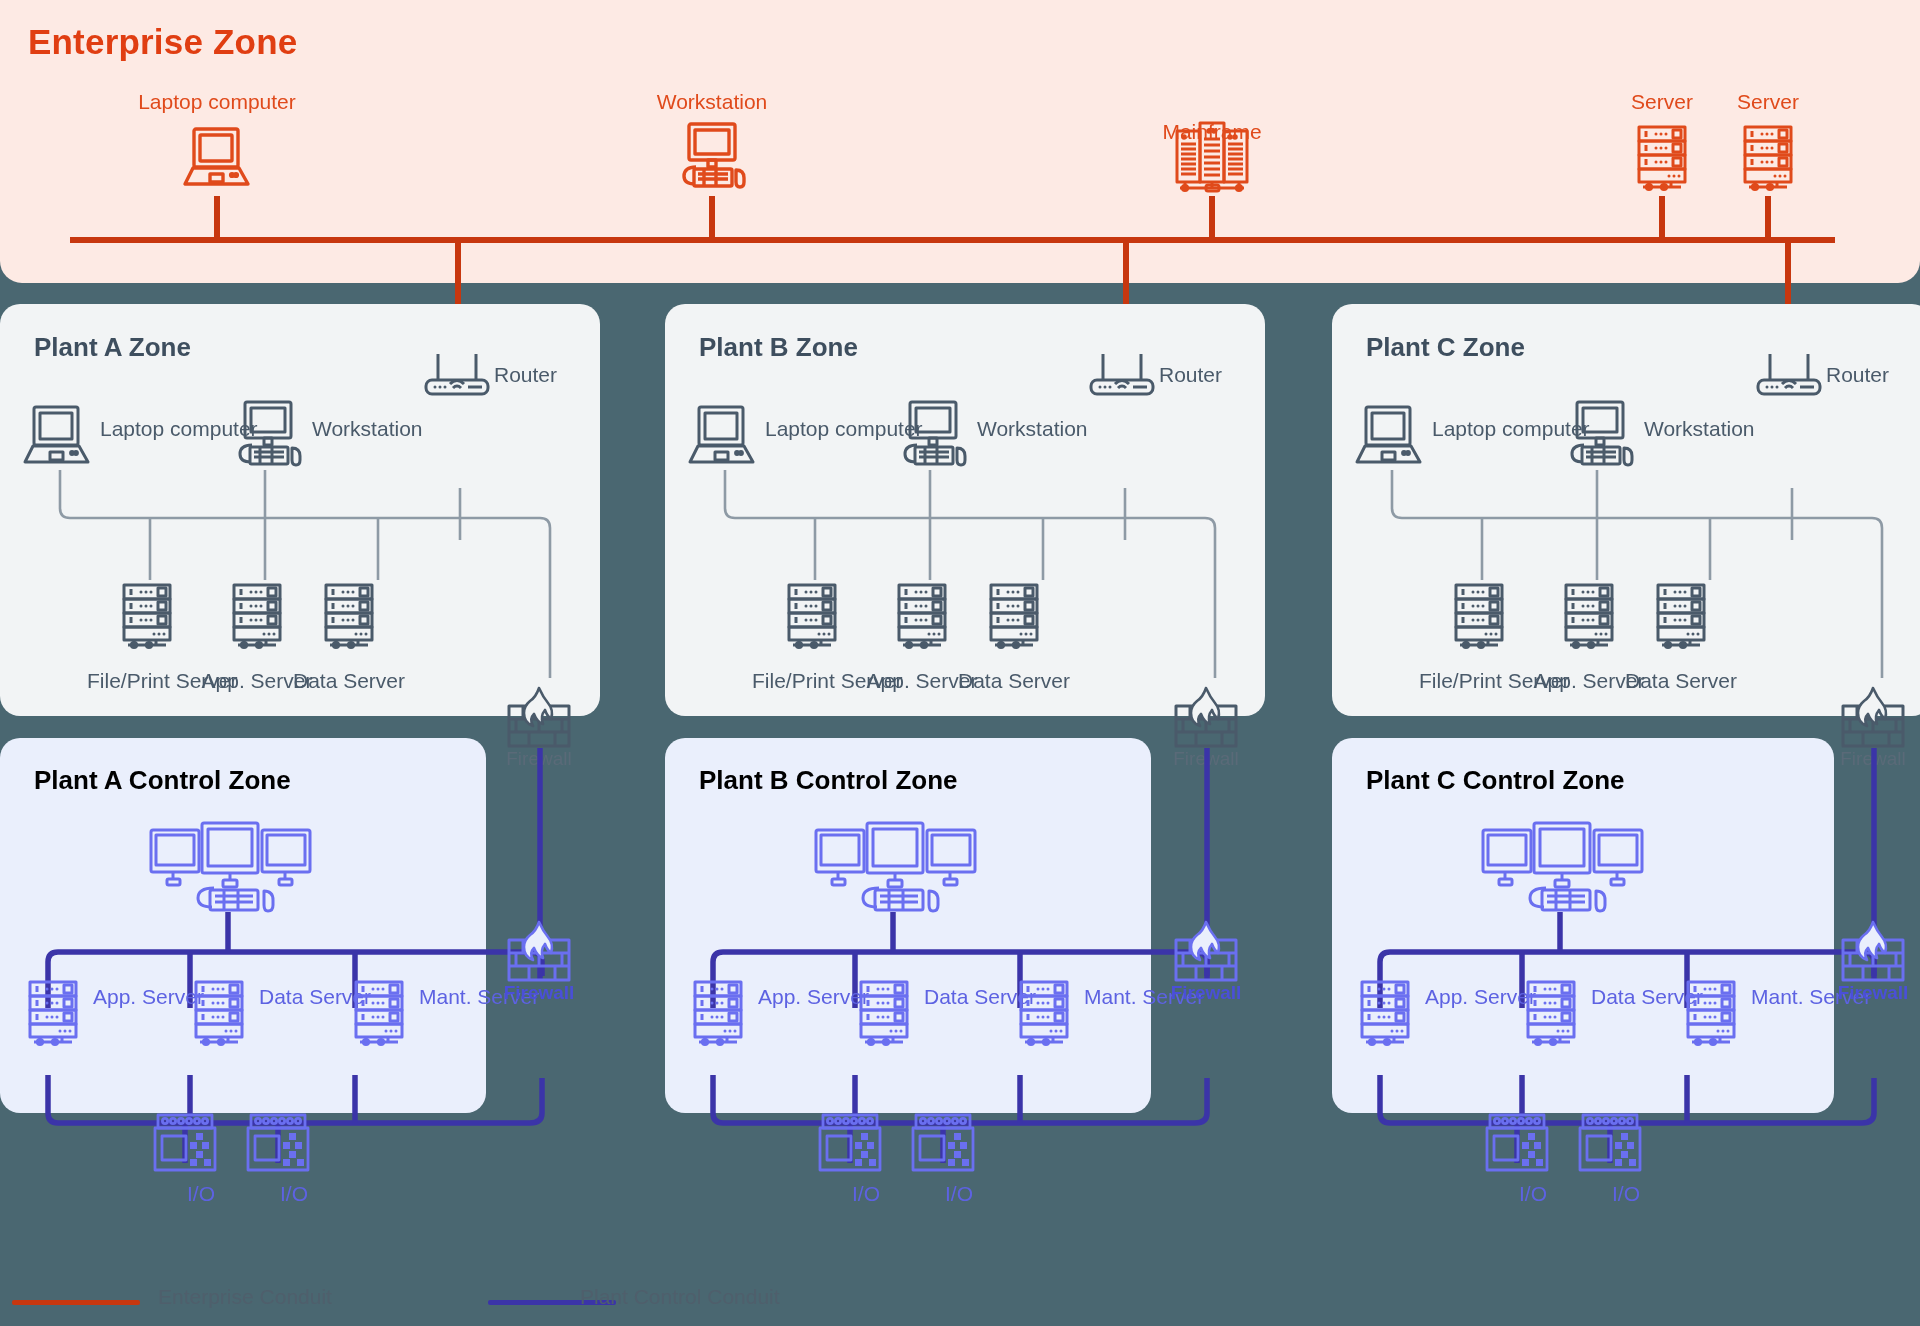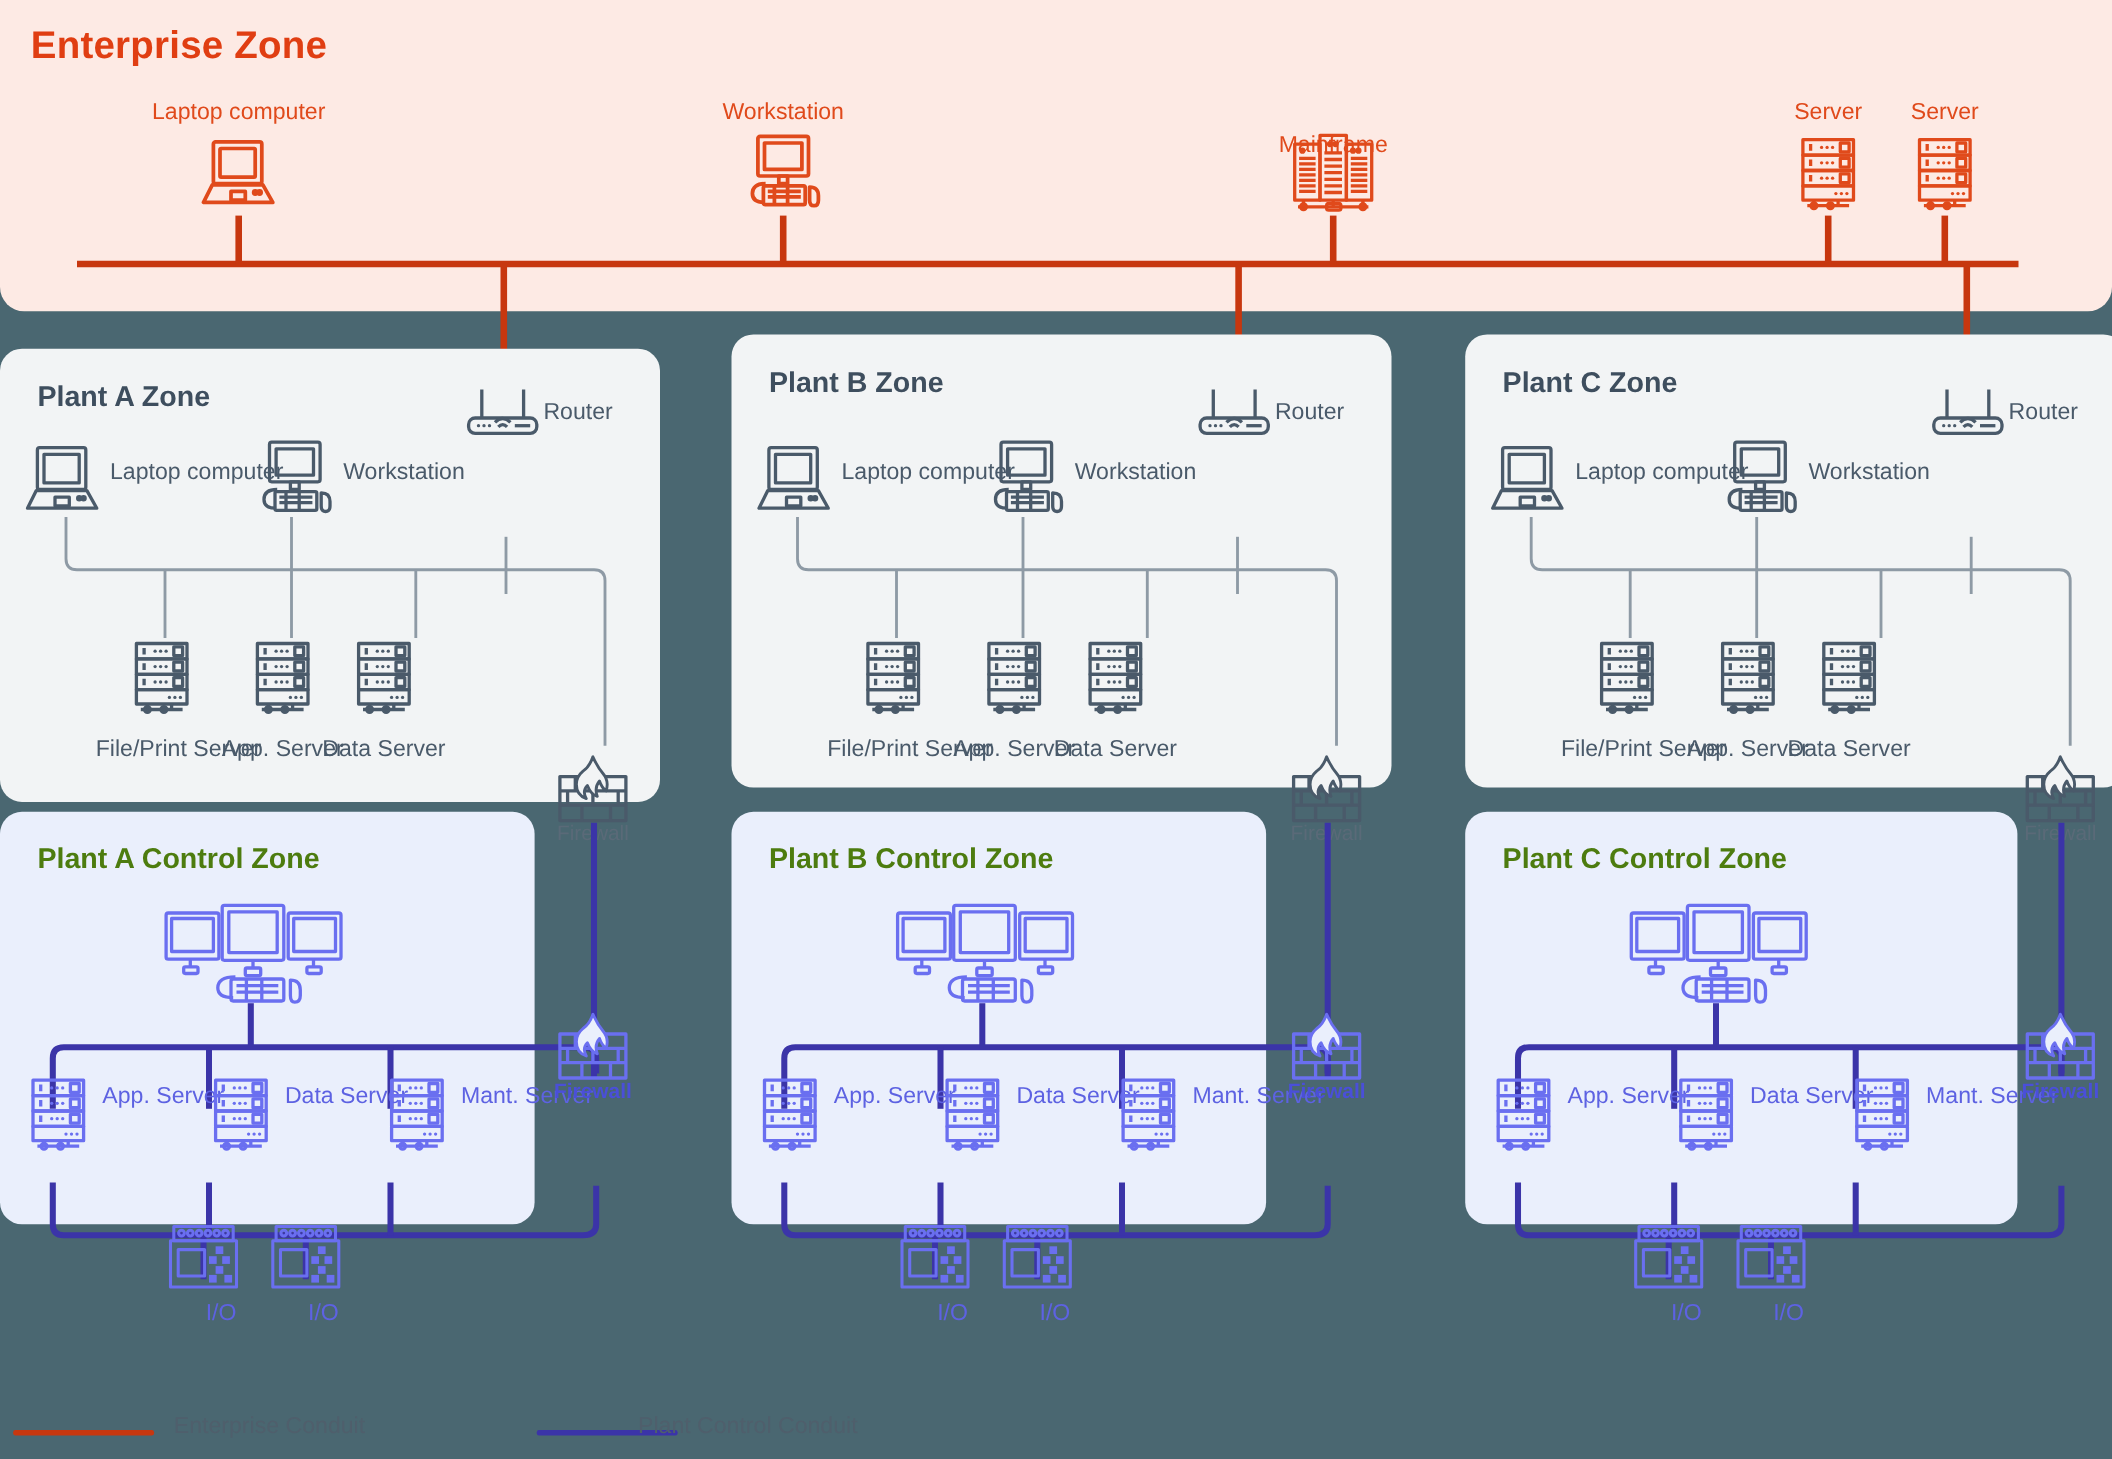"Plant A Zone" div.abs { margin-top: 13px -> none }
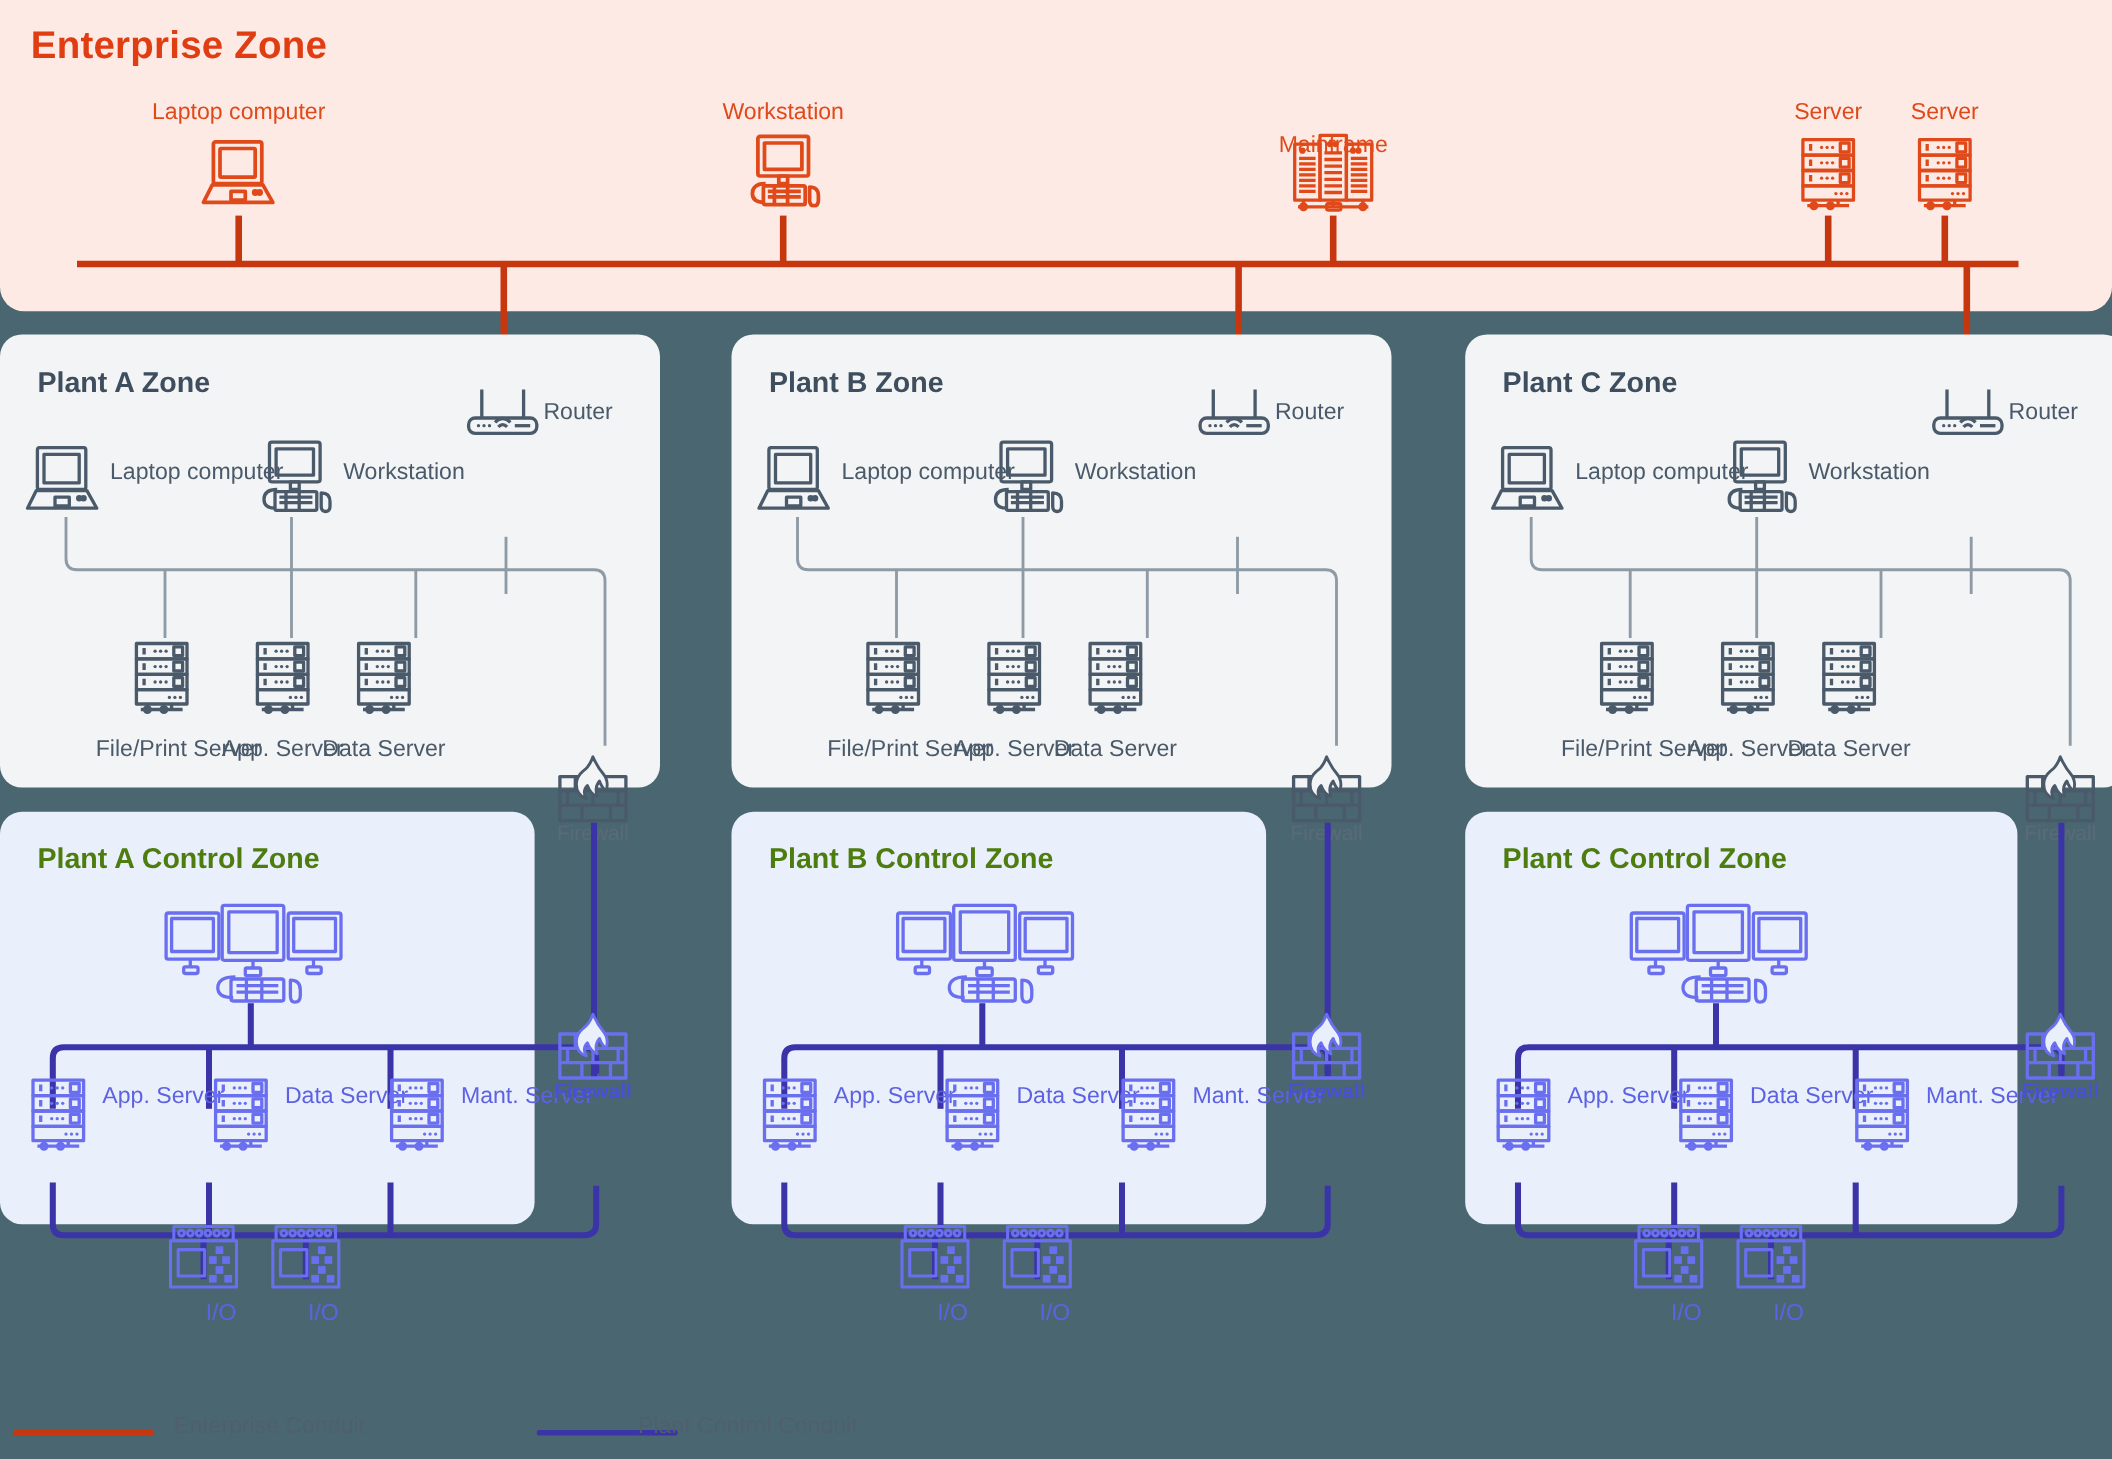"Plant A Control Zone" .ctrl-title { color: #4d7c0f -> #000000 }
